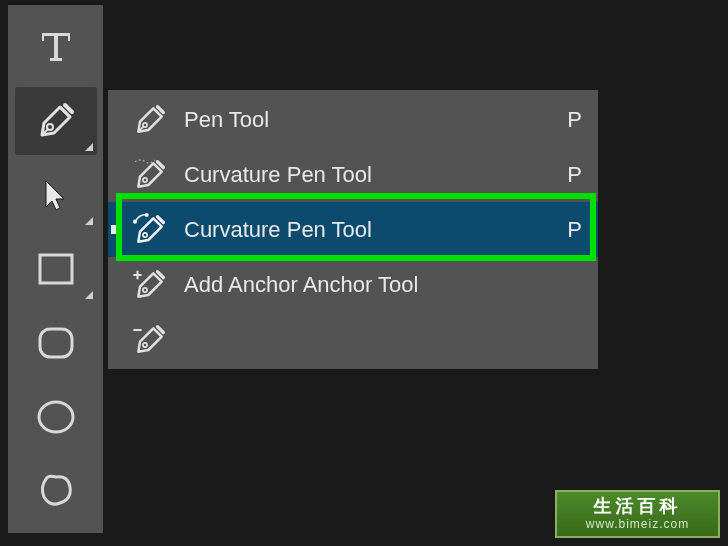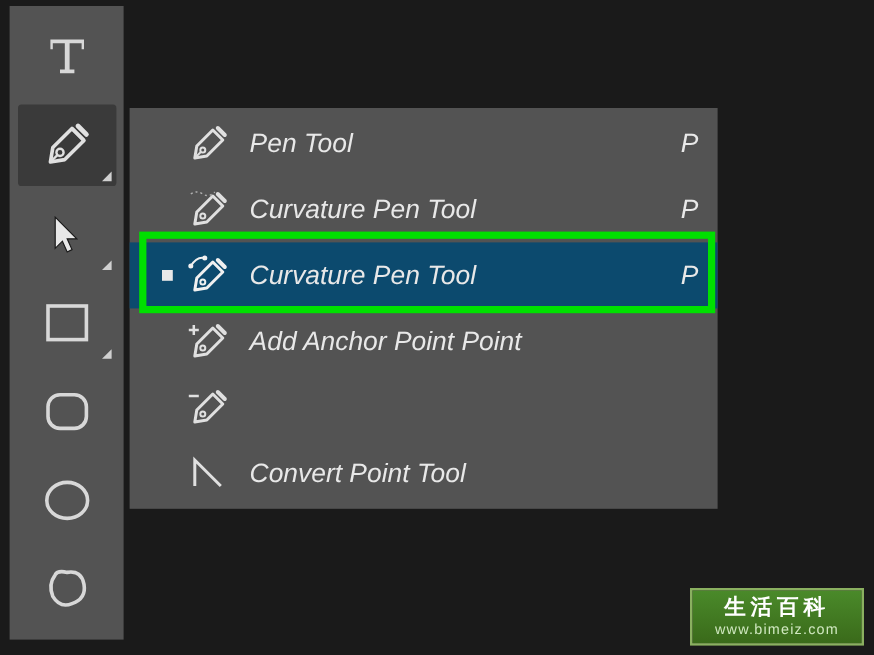"Pen Tool" .flyout-item { font-style: italic -> none; padding: 0 8px 0 24px -> 0 8px 0 0 }
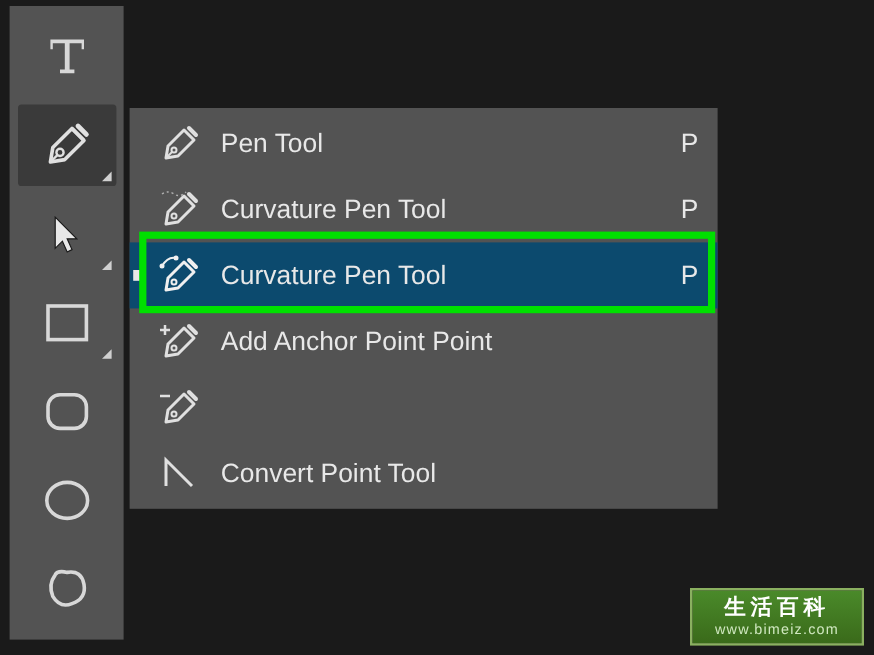"Add Anchor Point Point" span.flyout-label { text: Point Point -> Anchor Tool }
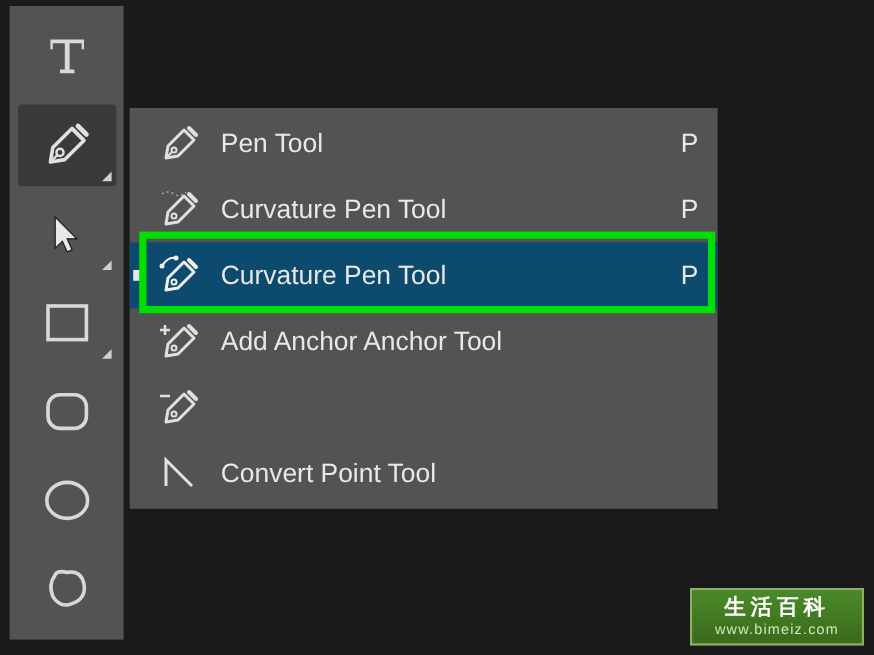"Convert Point Tool" div.flyout-item { html: <div> <span></span> <span> <svg> <path></path> </svg> </span> <span>Convert Point Tool</span> <span></span> </div> -> none }
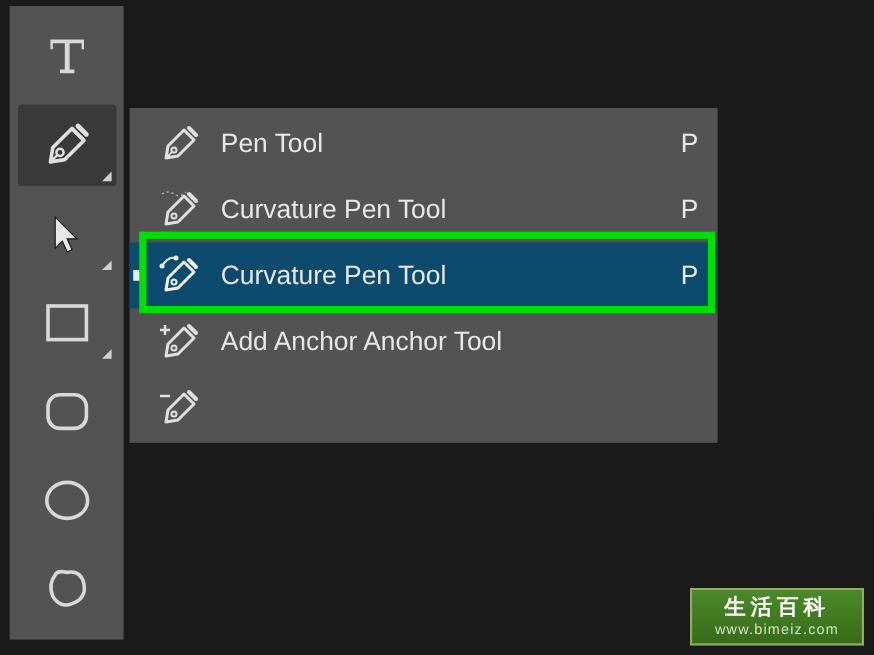"生活百科" .watermark { width: 145px -> 165px }
